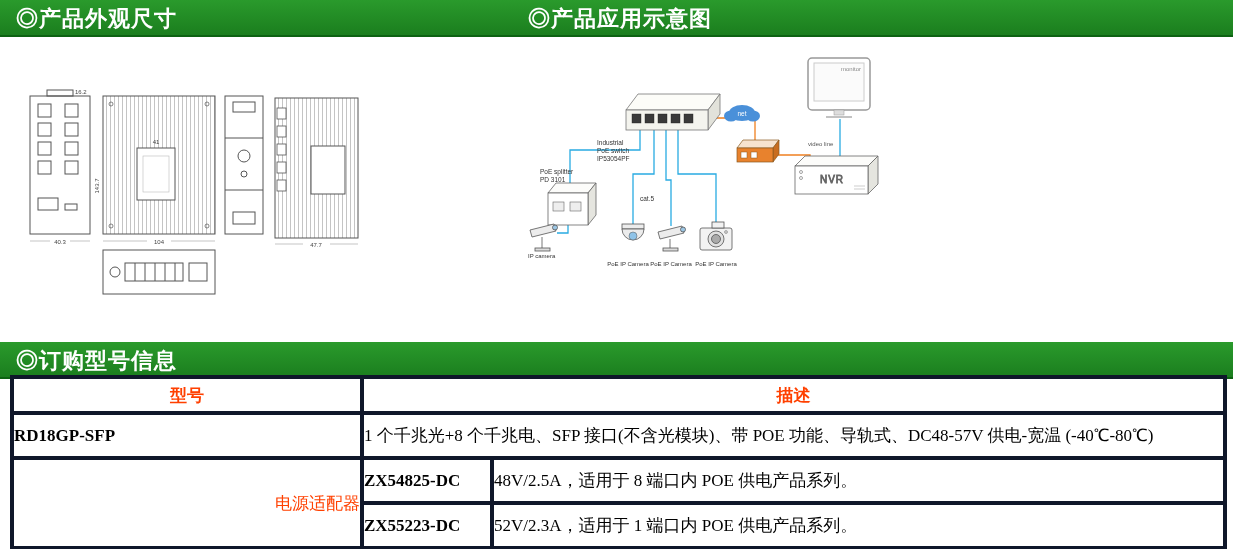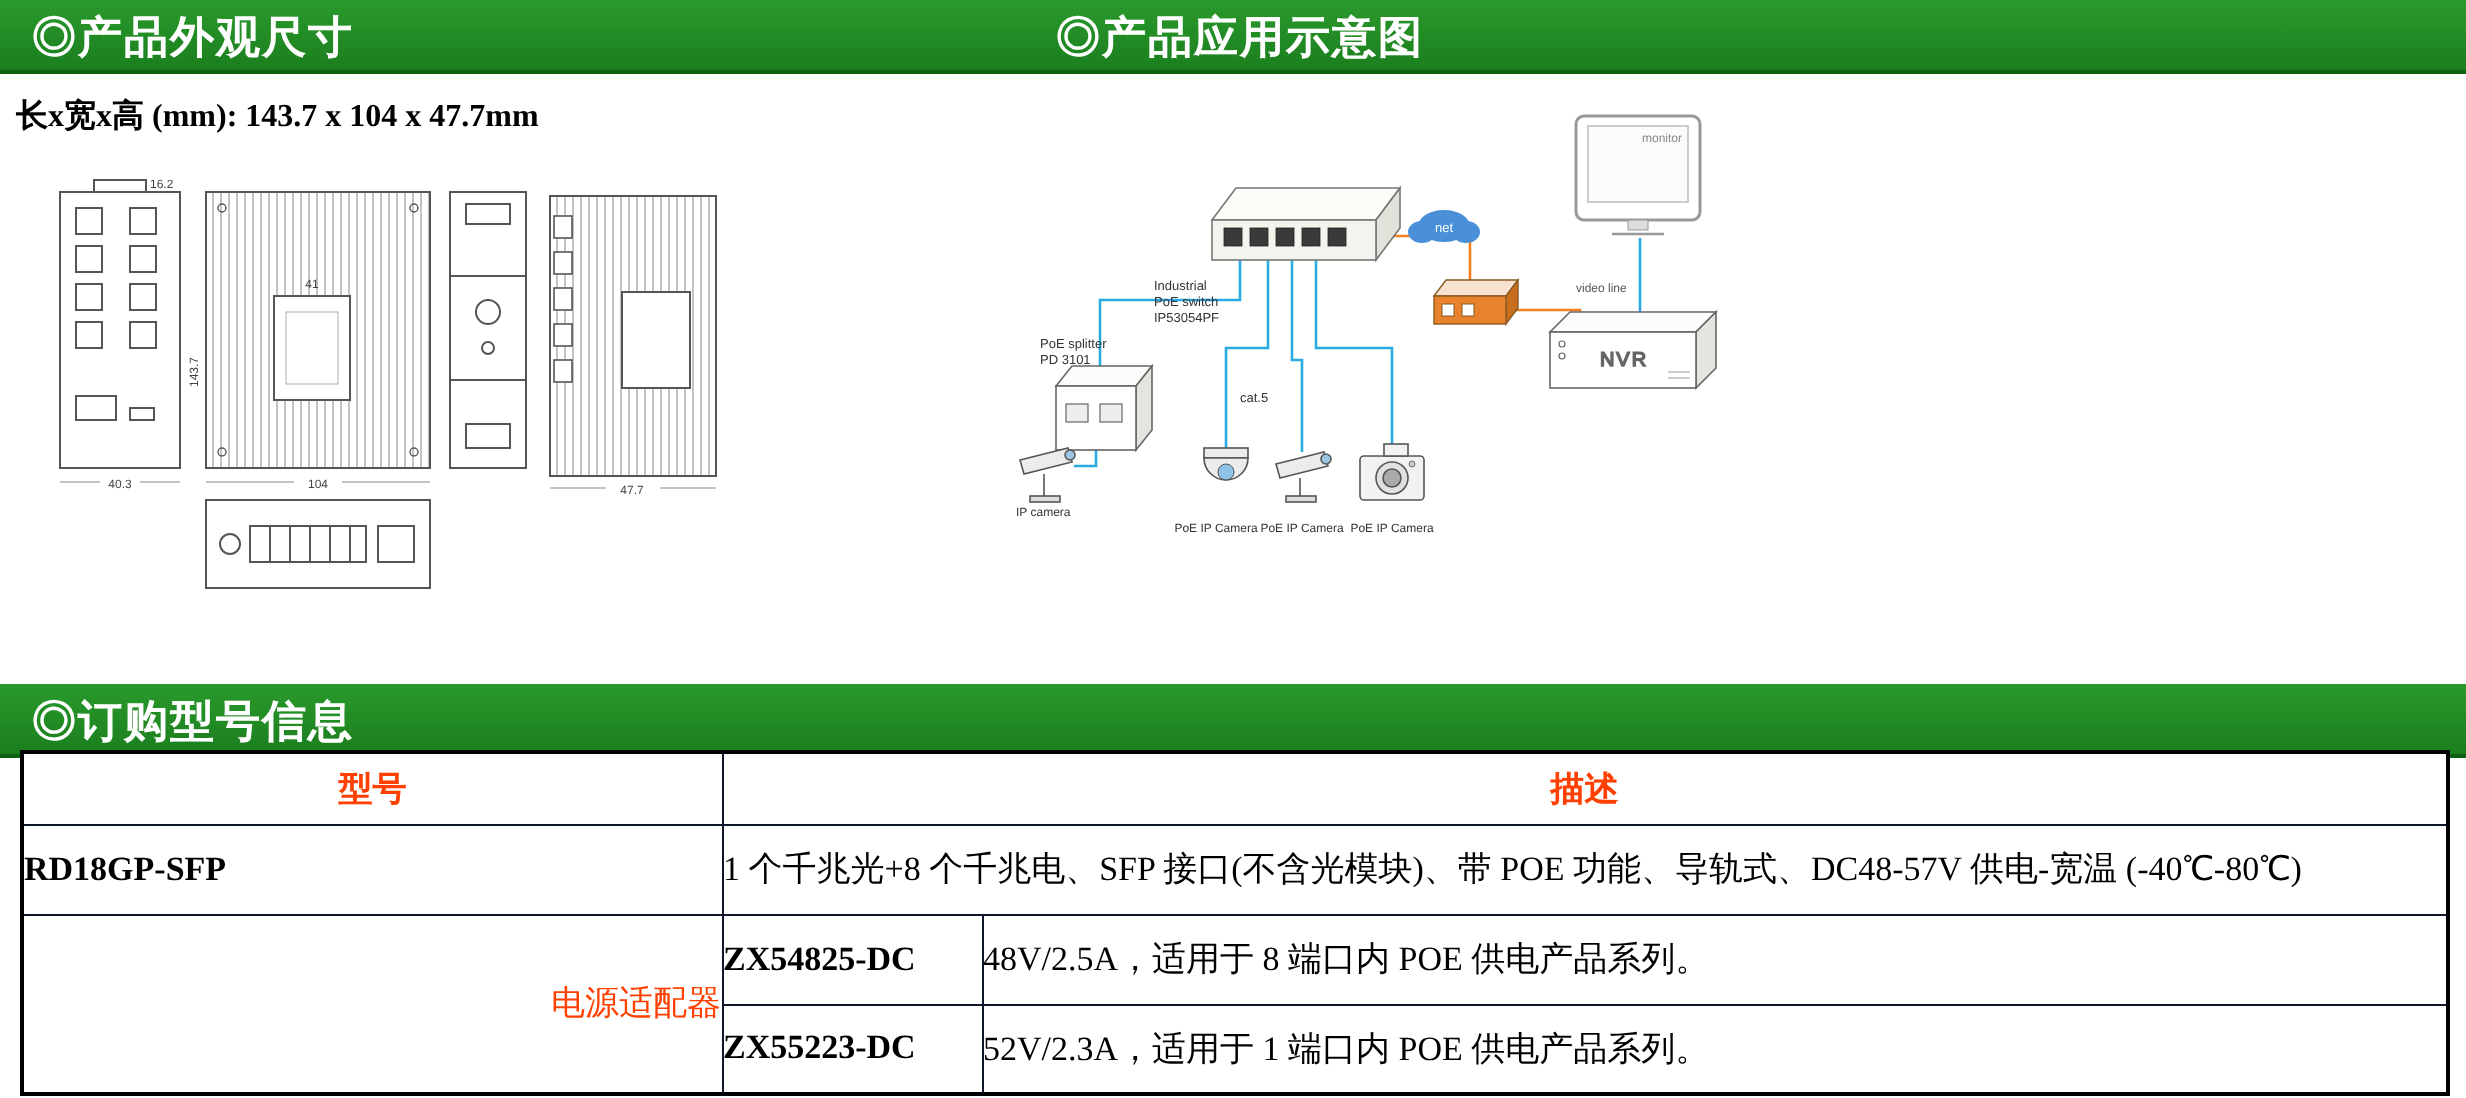"长x宽x高 (mm): 143.7 x 104" div.dims-line { html: <div>长x宽x高 (mm): 143.7 x 104 x 47.7mm</div> -> none }
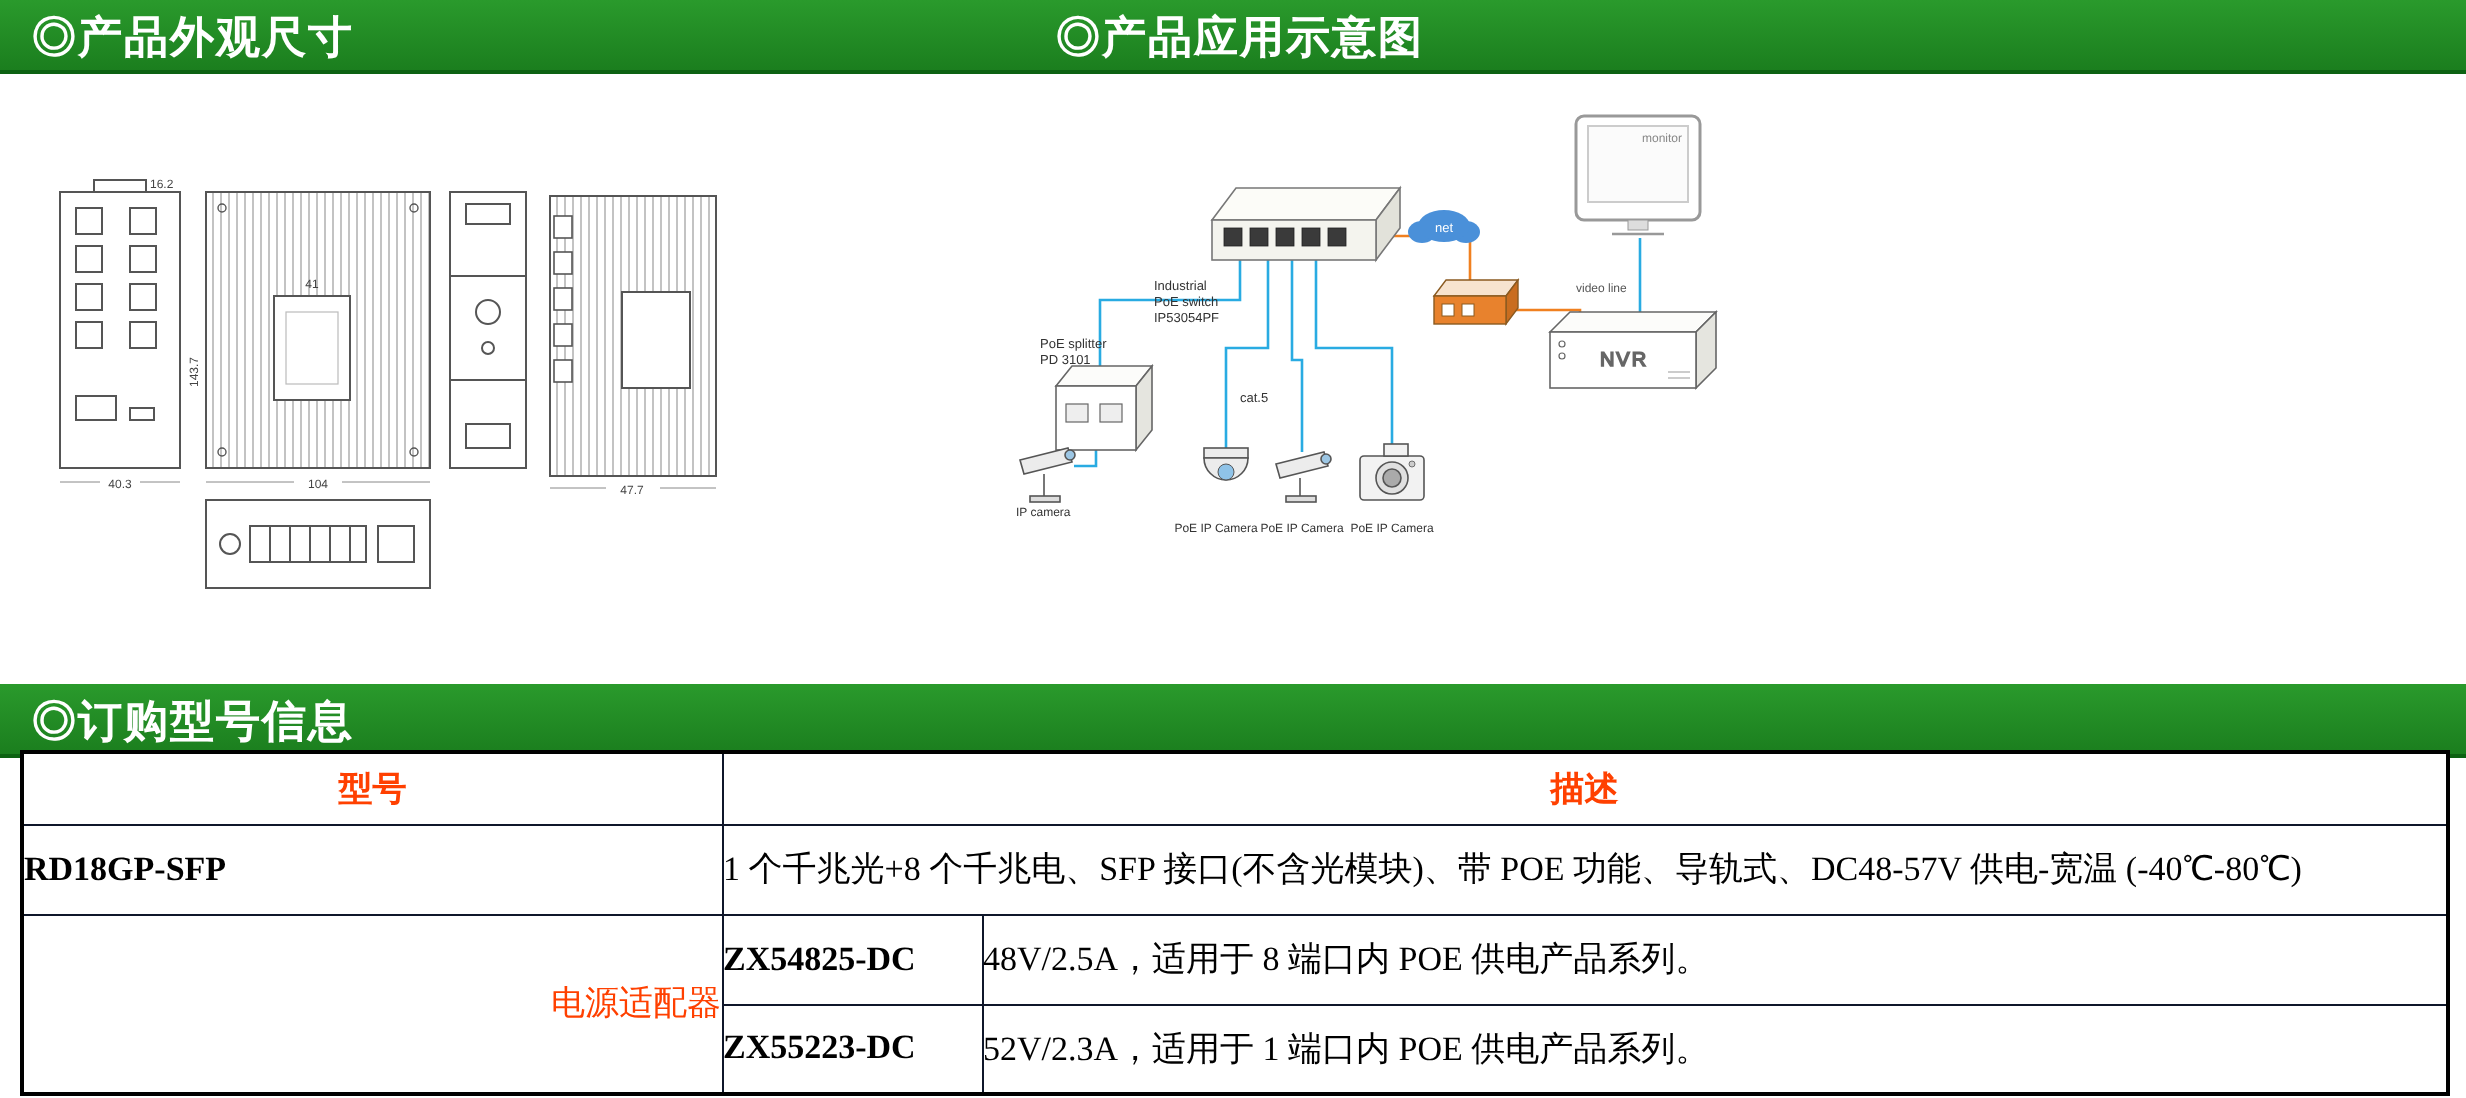"NVR" .app-diagram { left: 500px -> 520px }
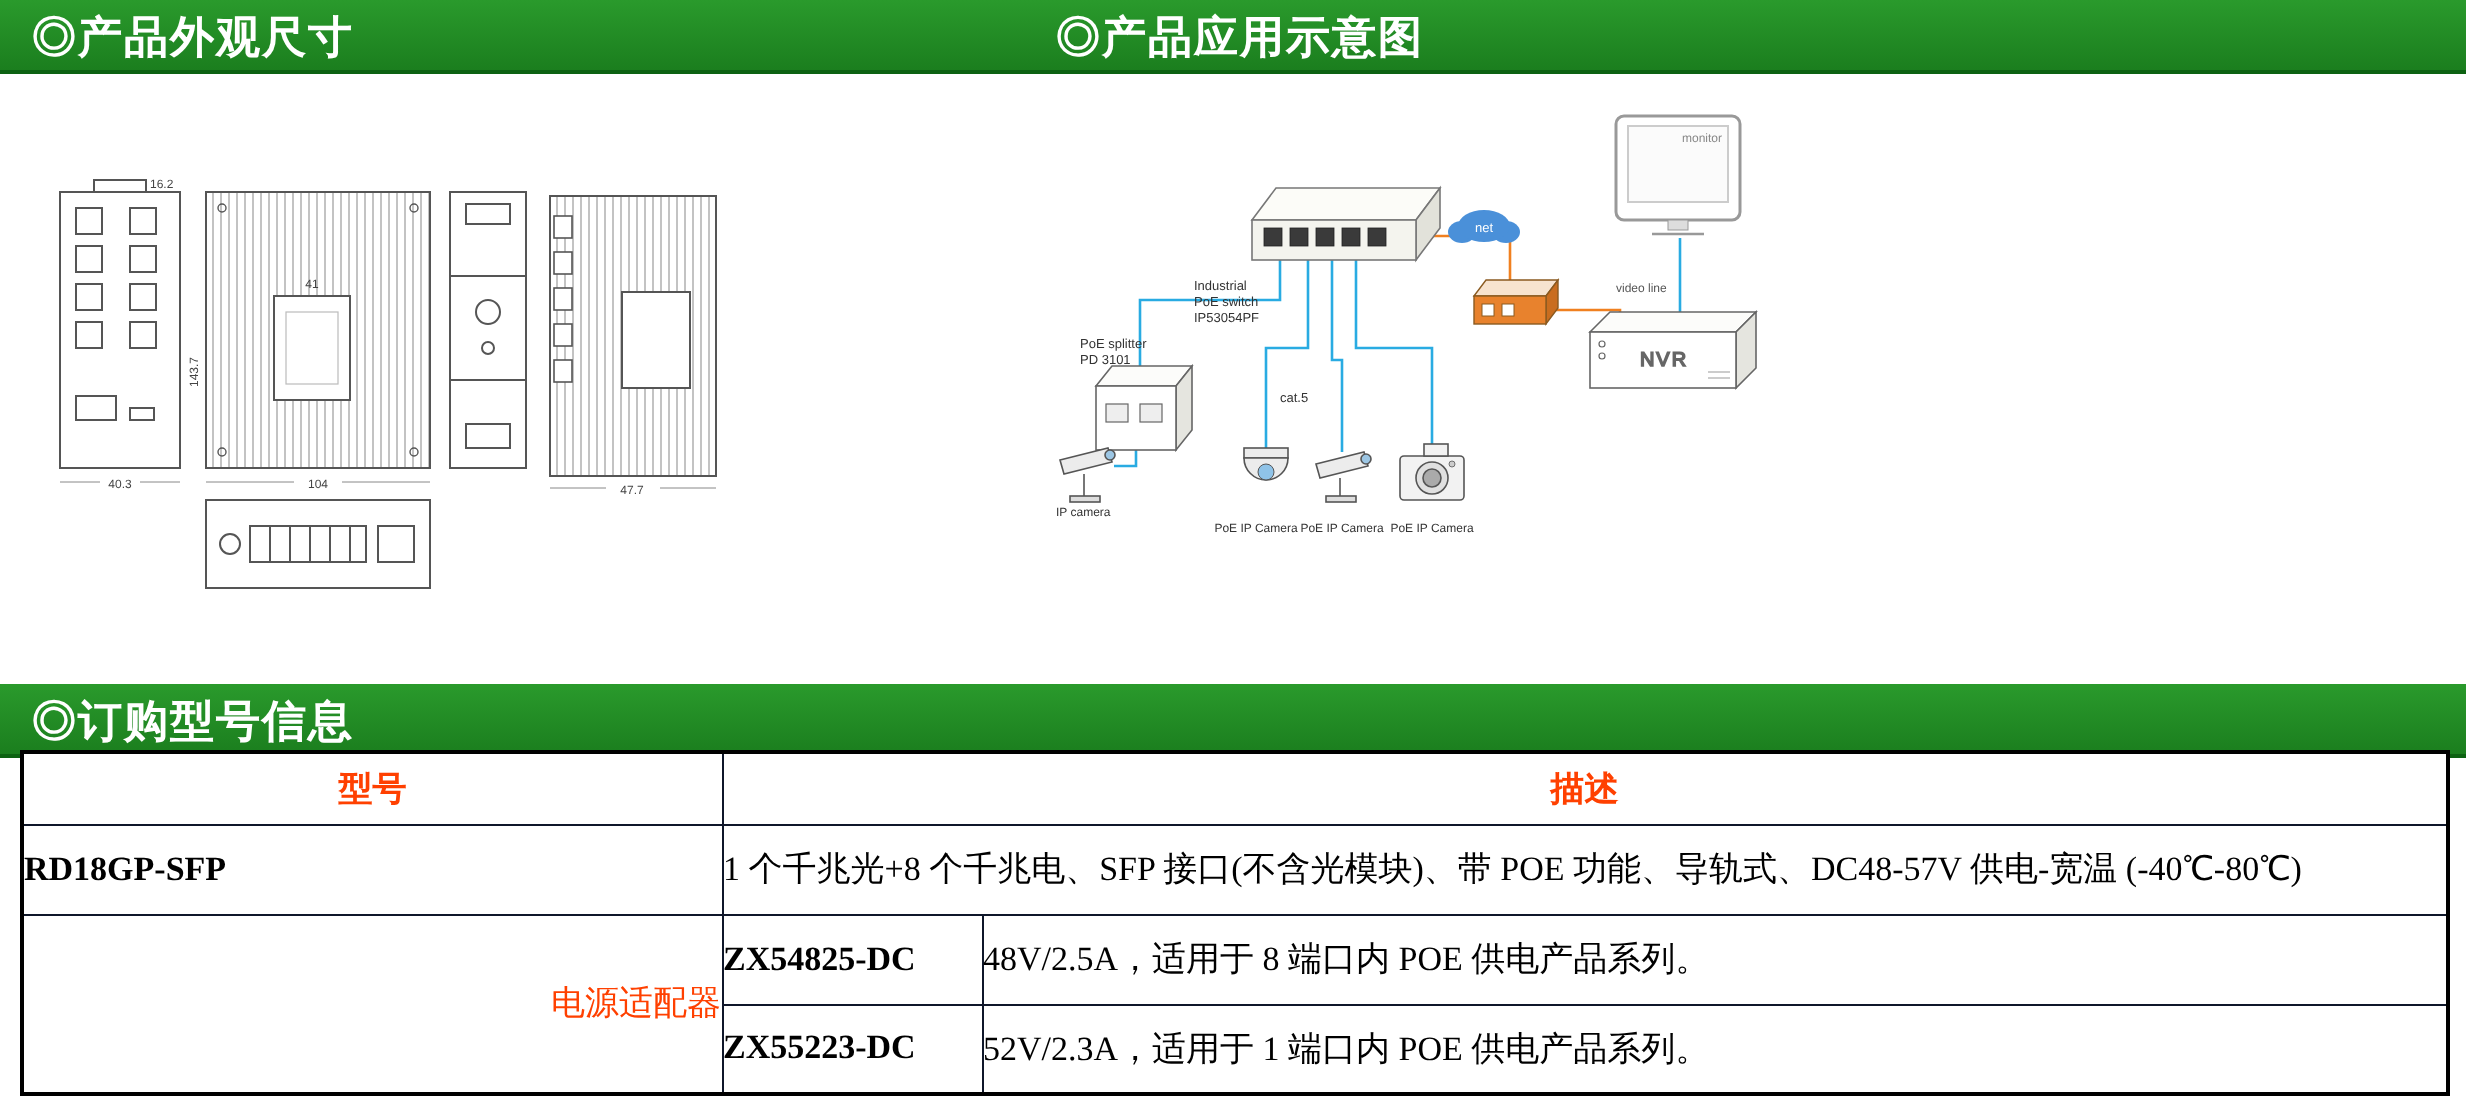"型号" .order-table th, .order-table td { border: 1px solid #0f172a -> 4px solid #0f172a }
